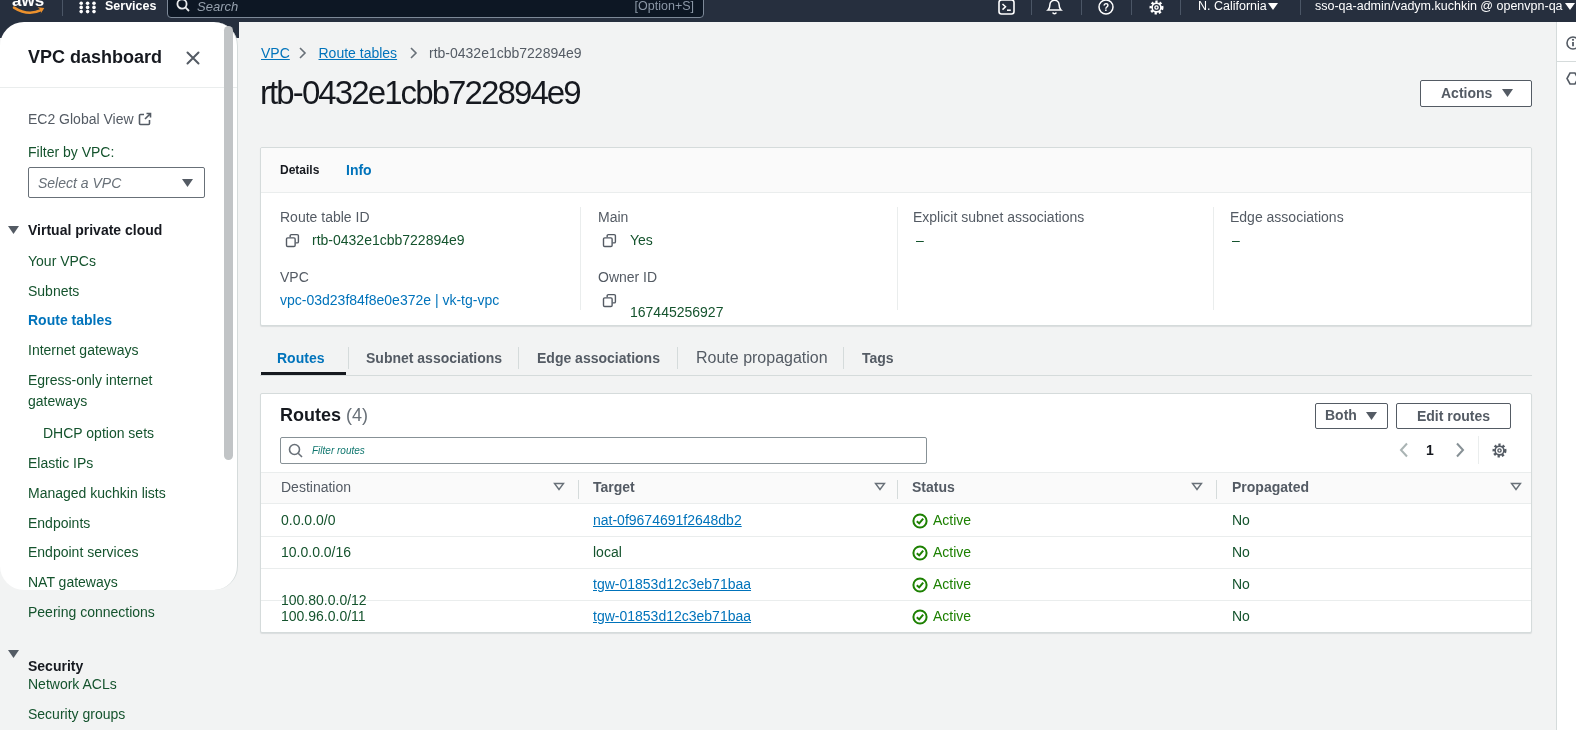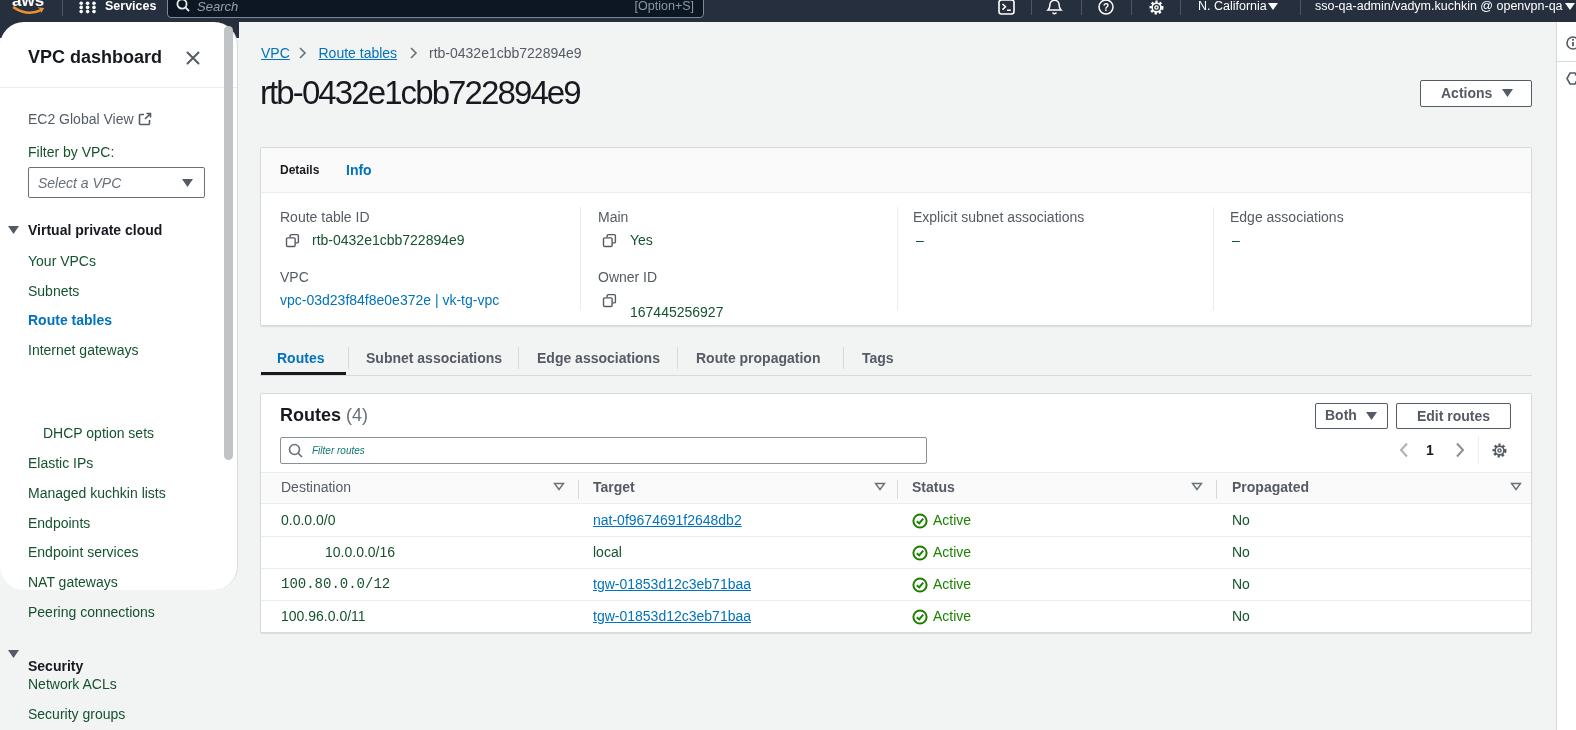"Route propagation" div.a { font-size: 14px -> 16px; font-weight: bold -> normal }
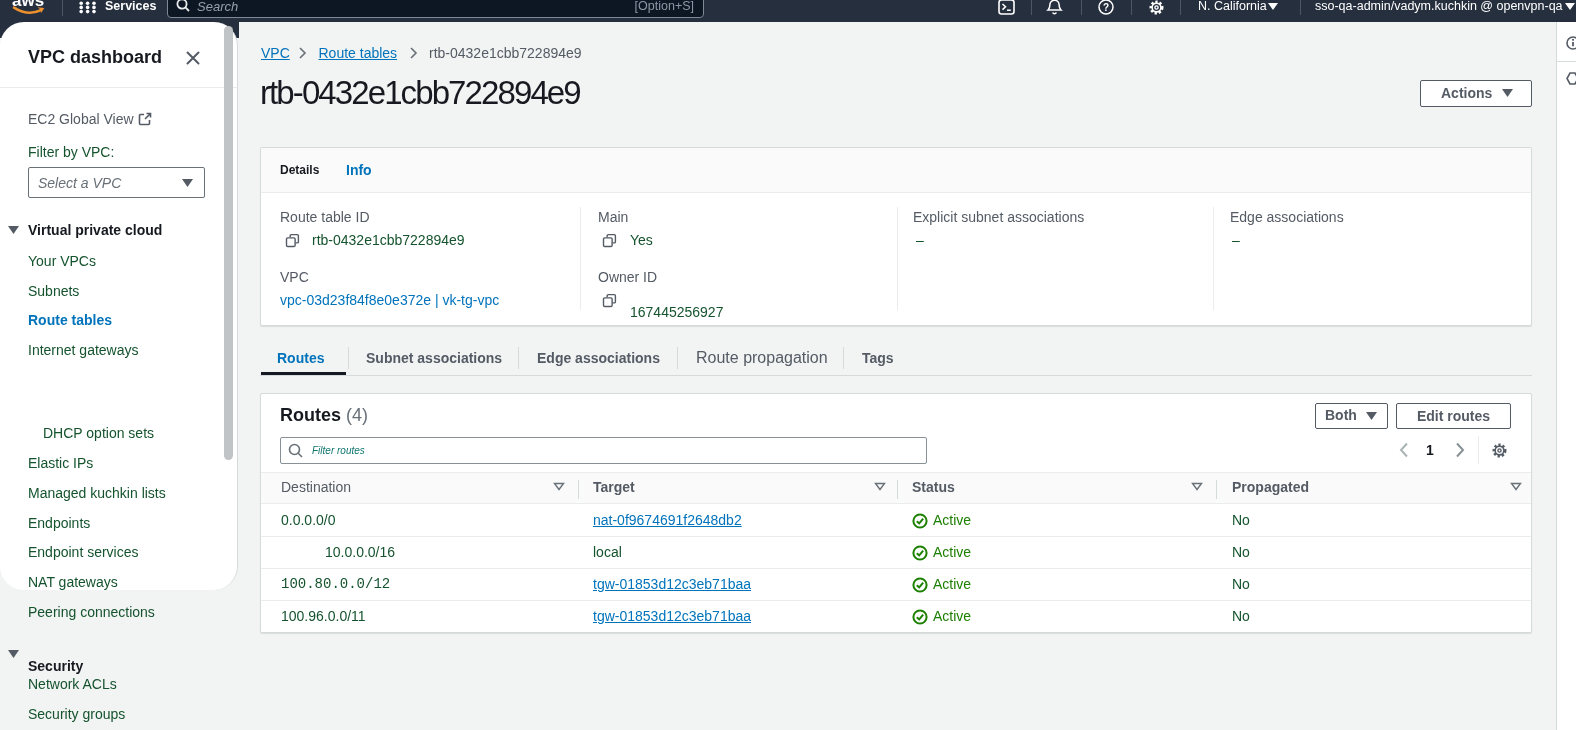"Egress-only internet gateways" div.a { html: none -> <div>Egress-only internet gateways</div> }
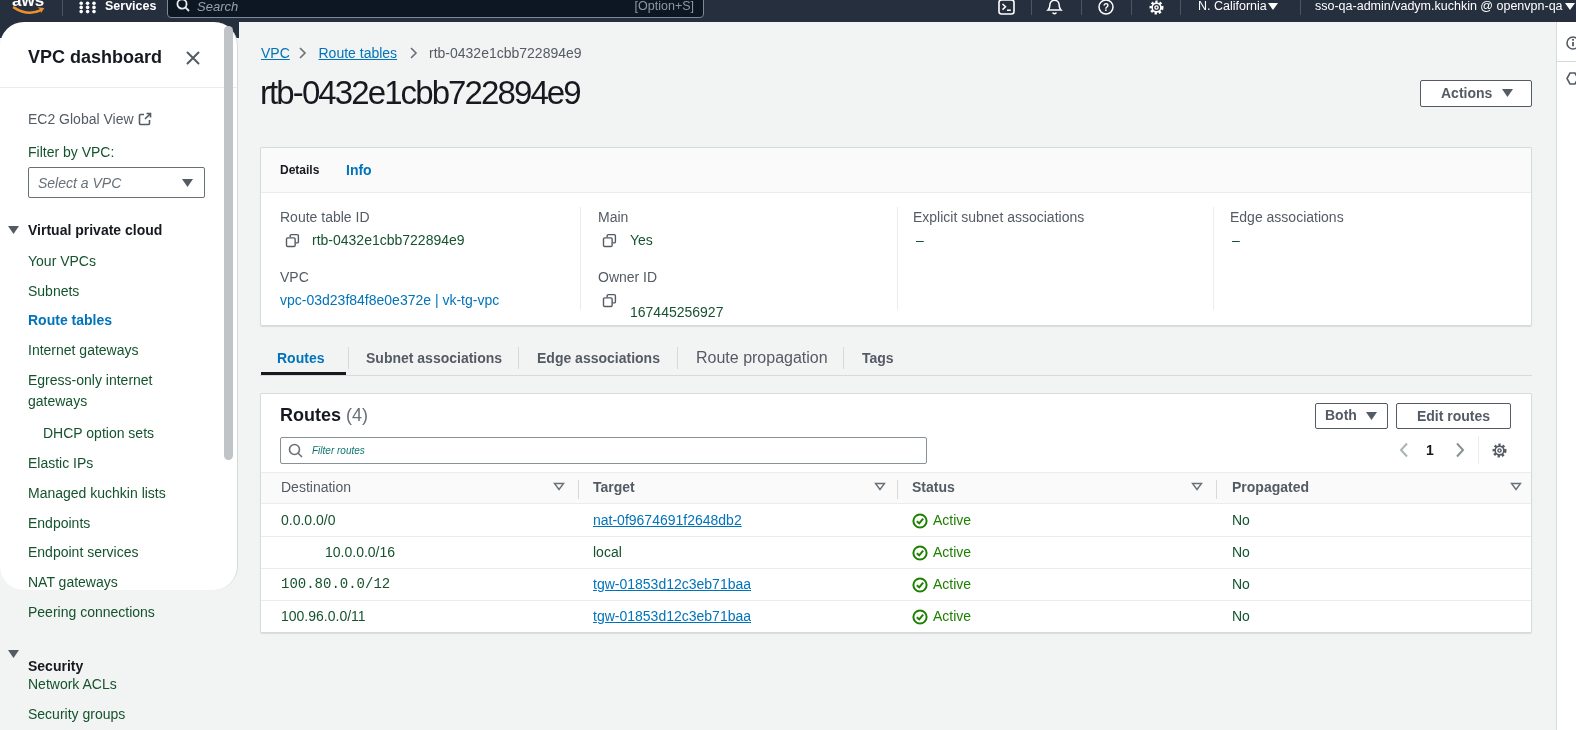"10.0.0.0/16" div.a { margin-left: 44px -> none }
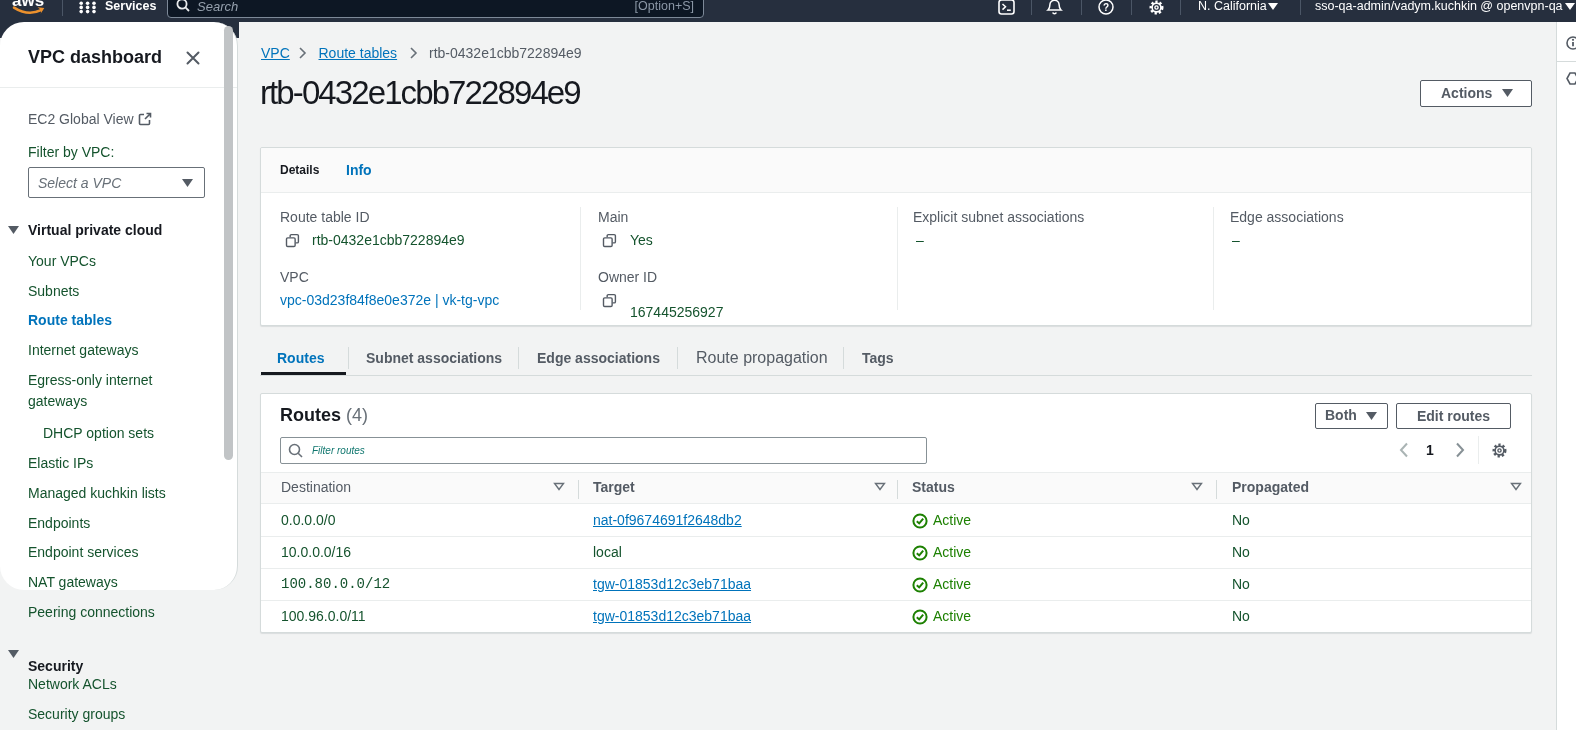"100.80.0.0/12" div.a { font-family: Liberation Mono, monospace -> none; top: 554px -> 570px }
